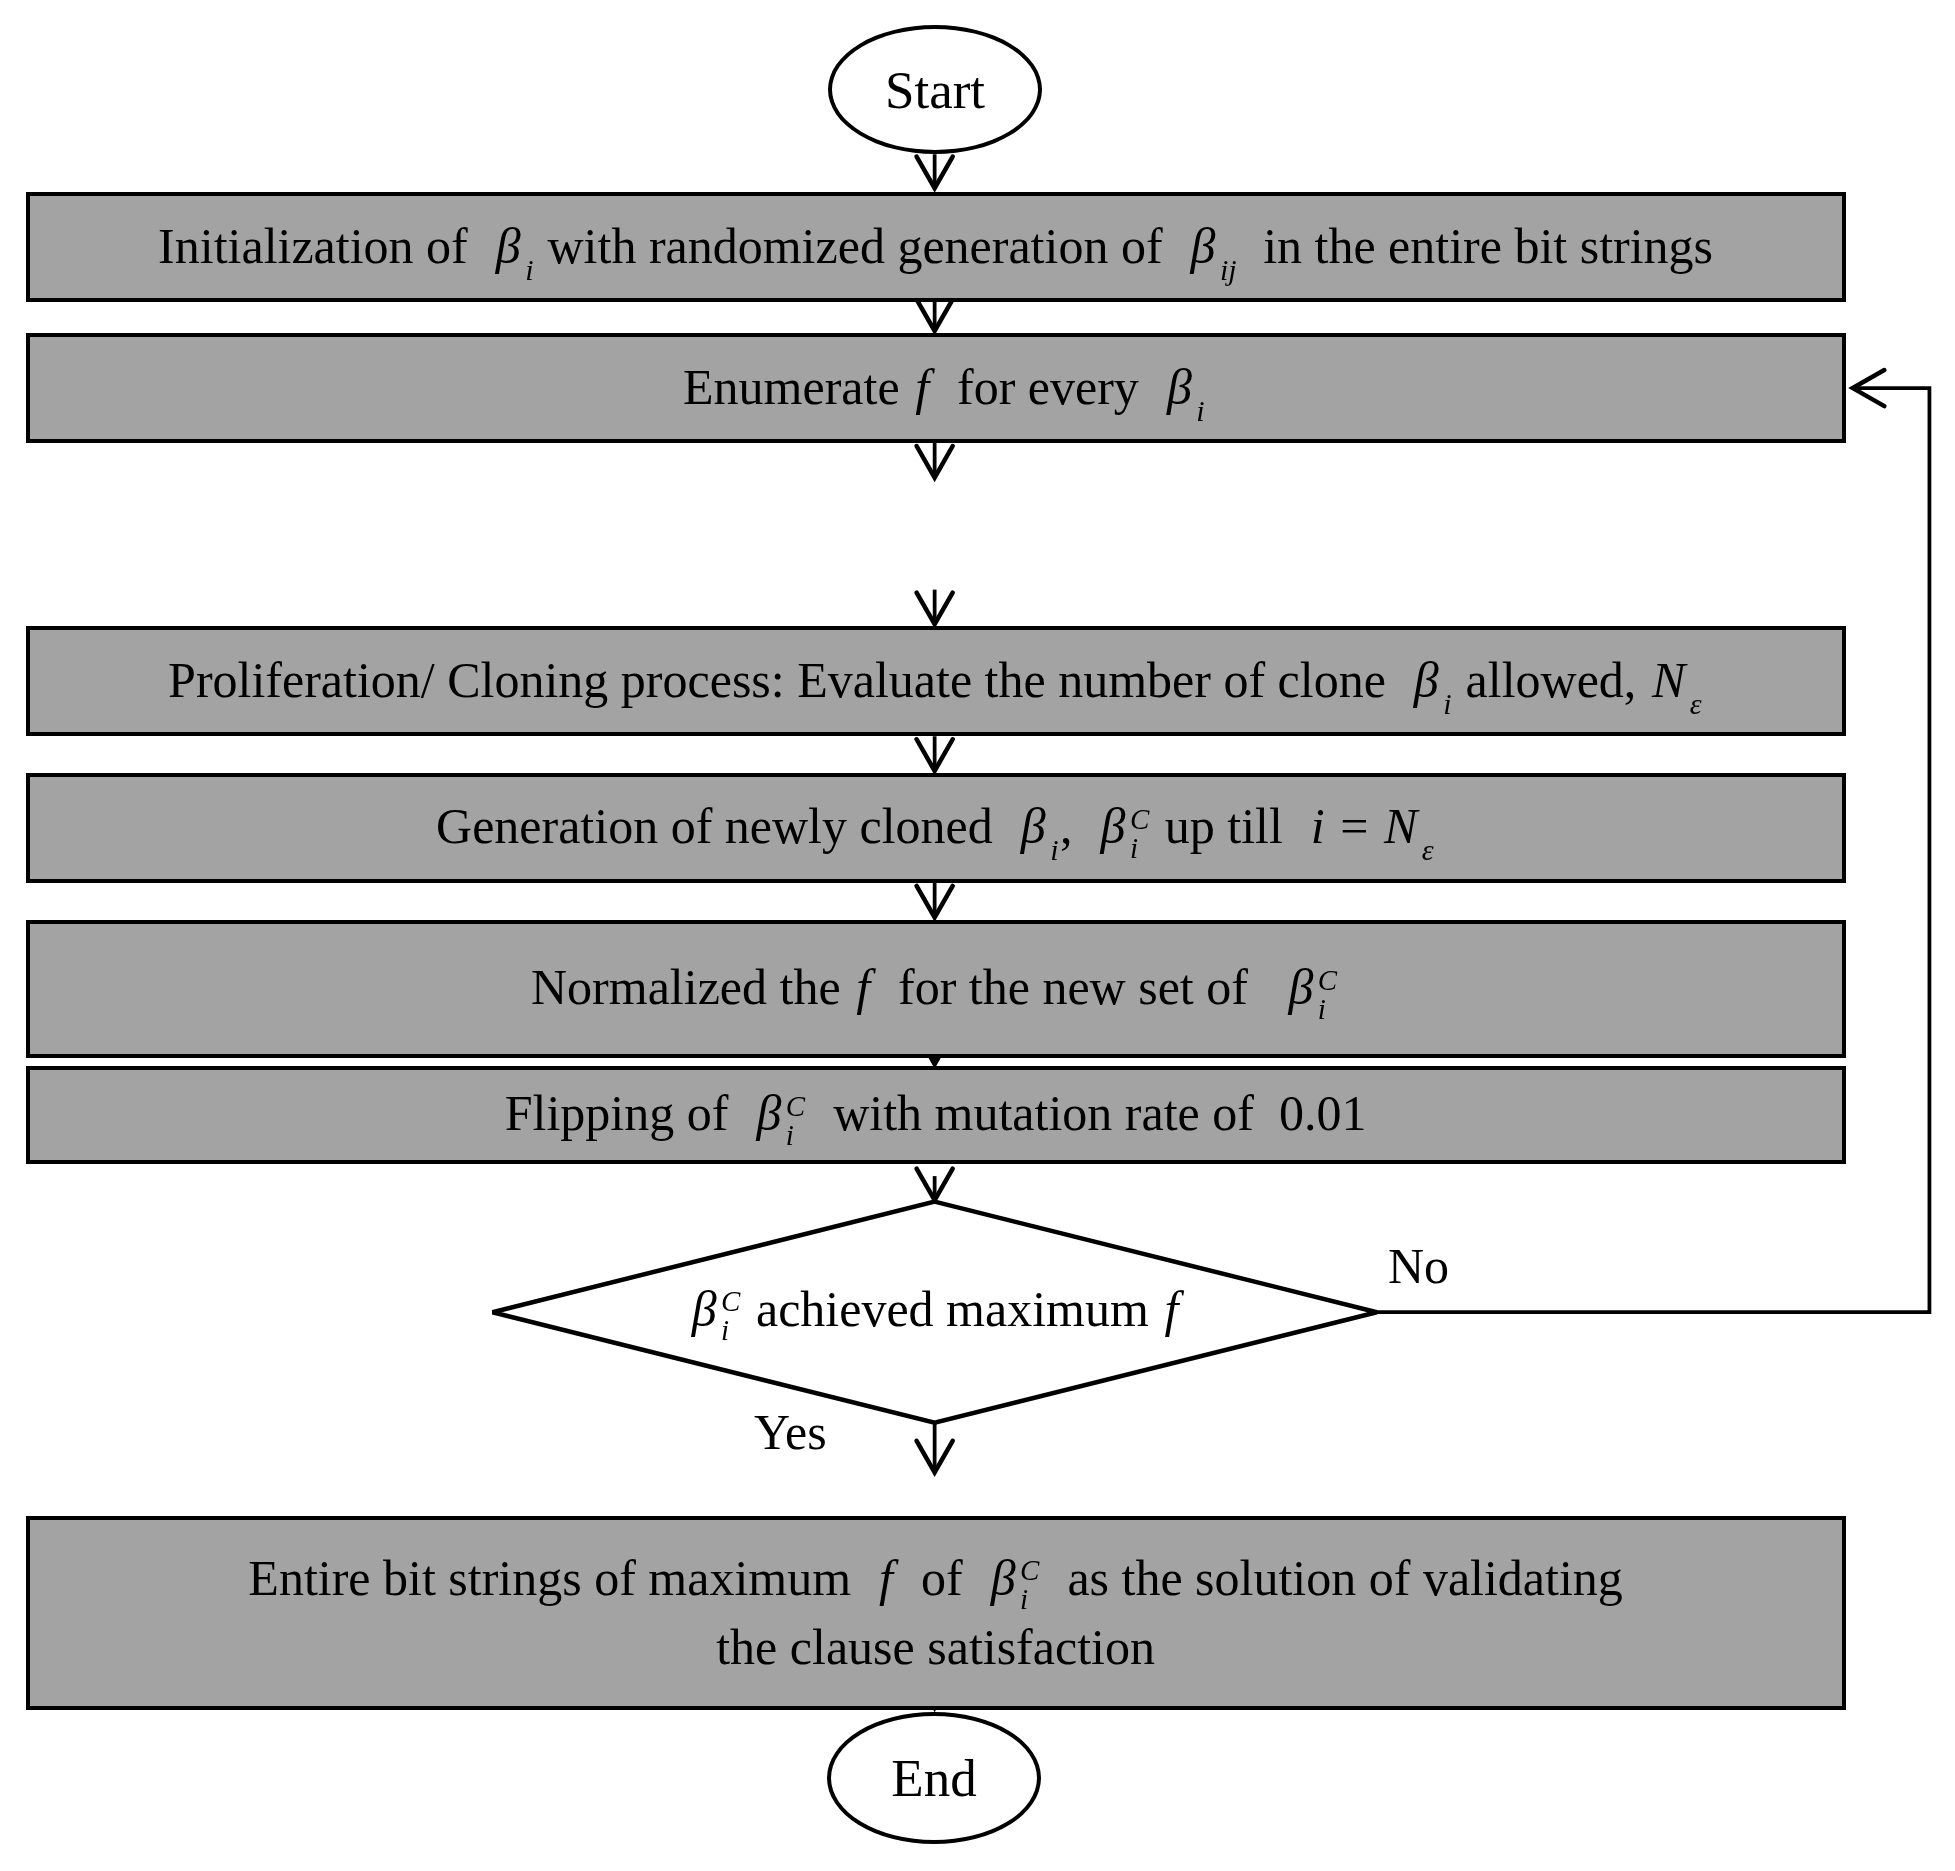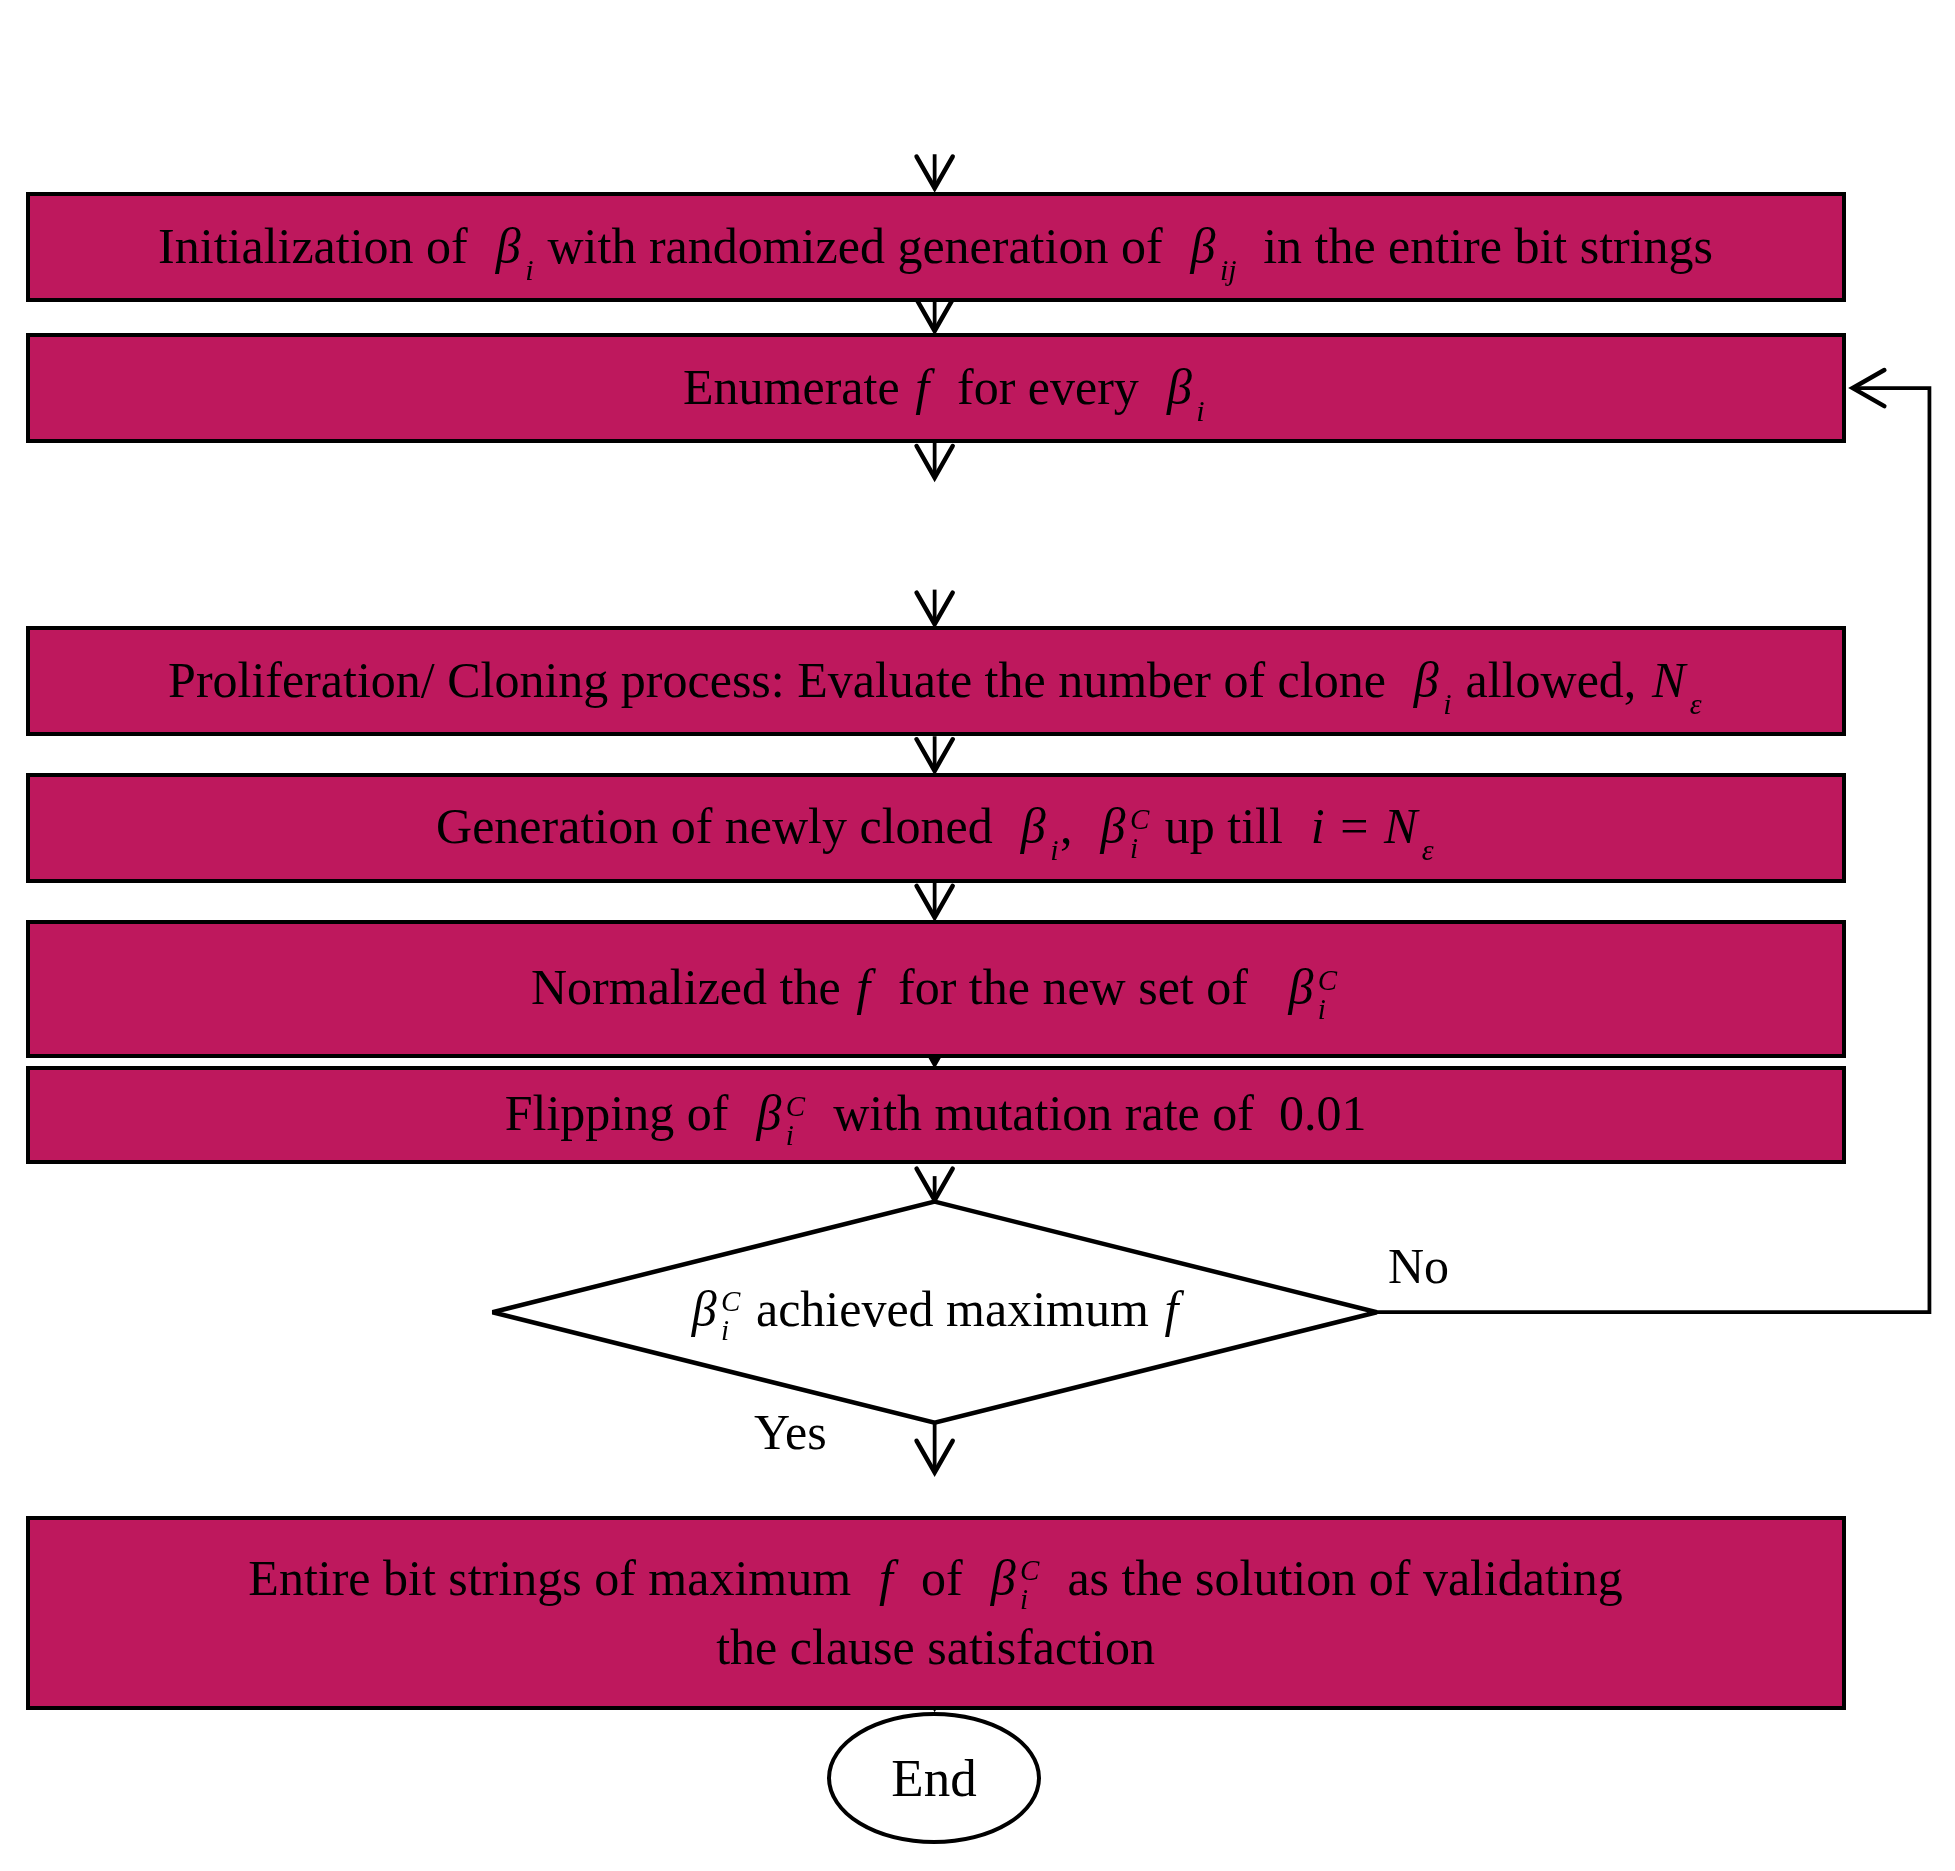"Start" div.terminal { html: none -> <div> <span>Start</span> </div> }
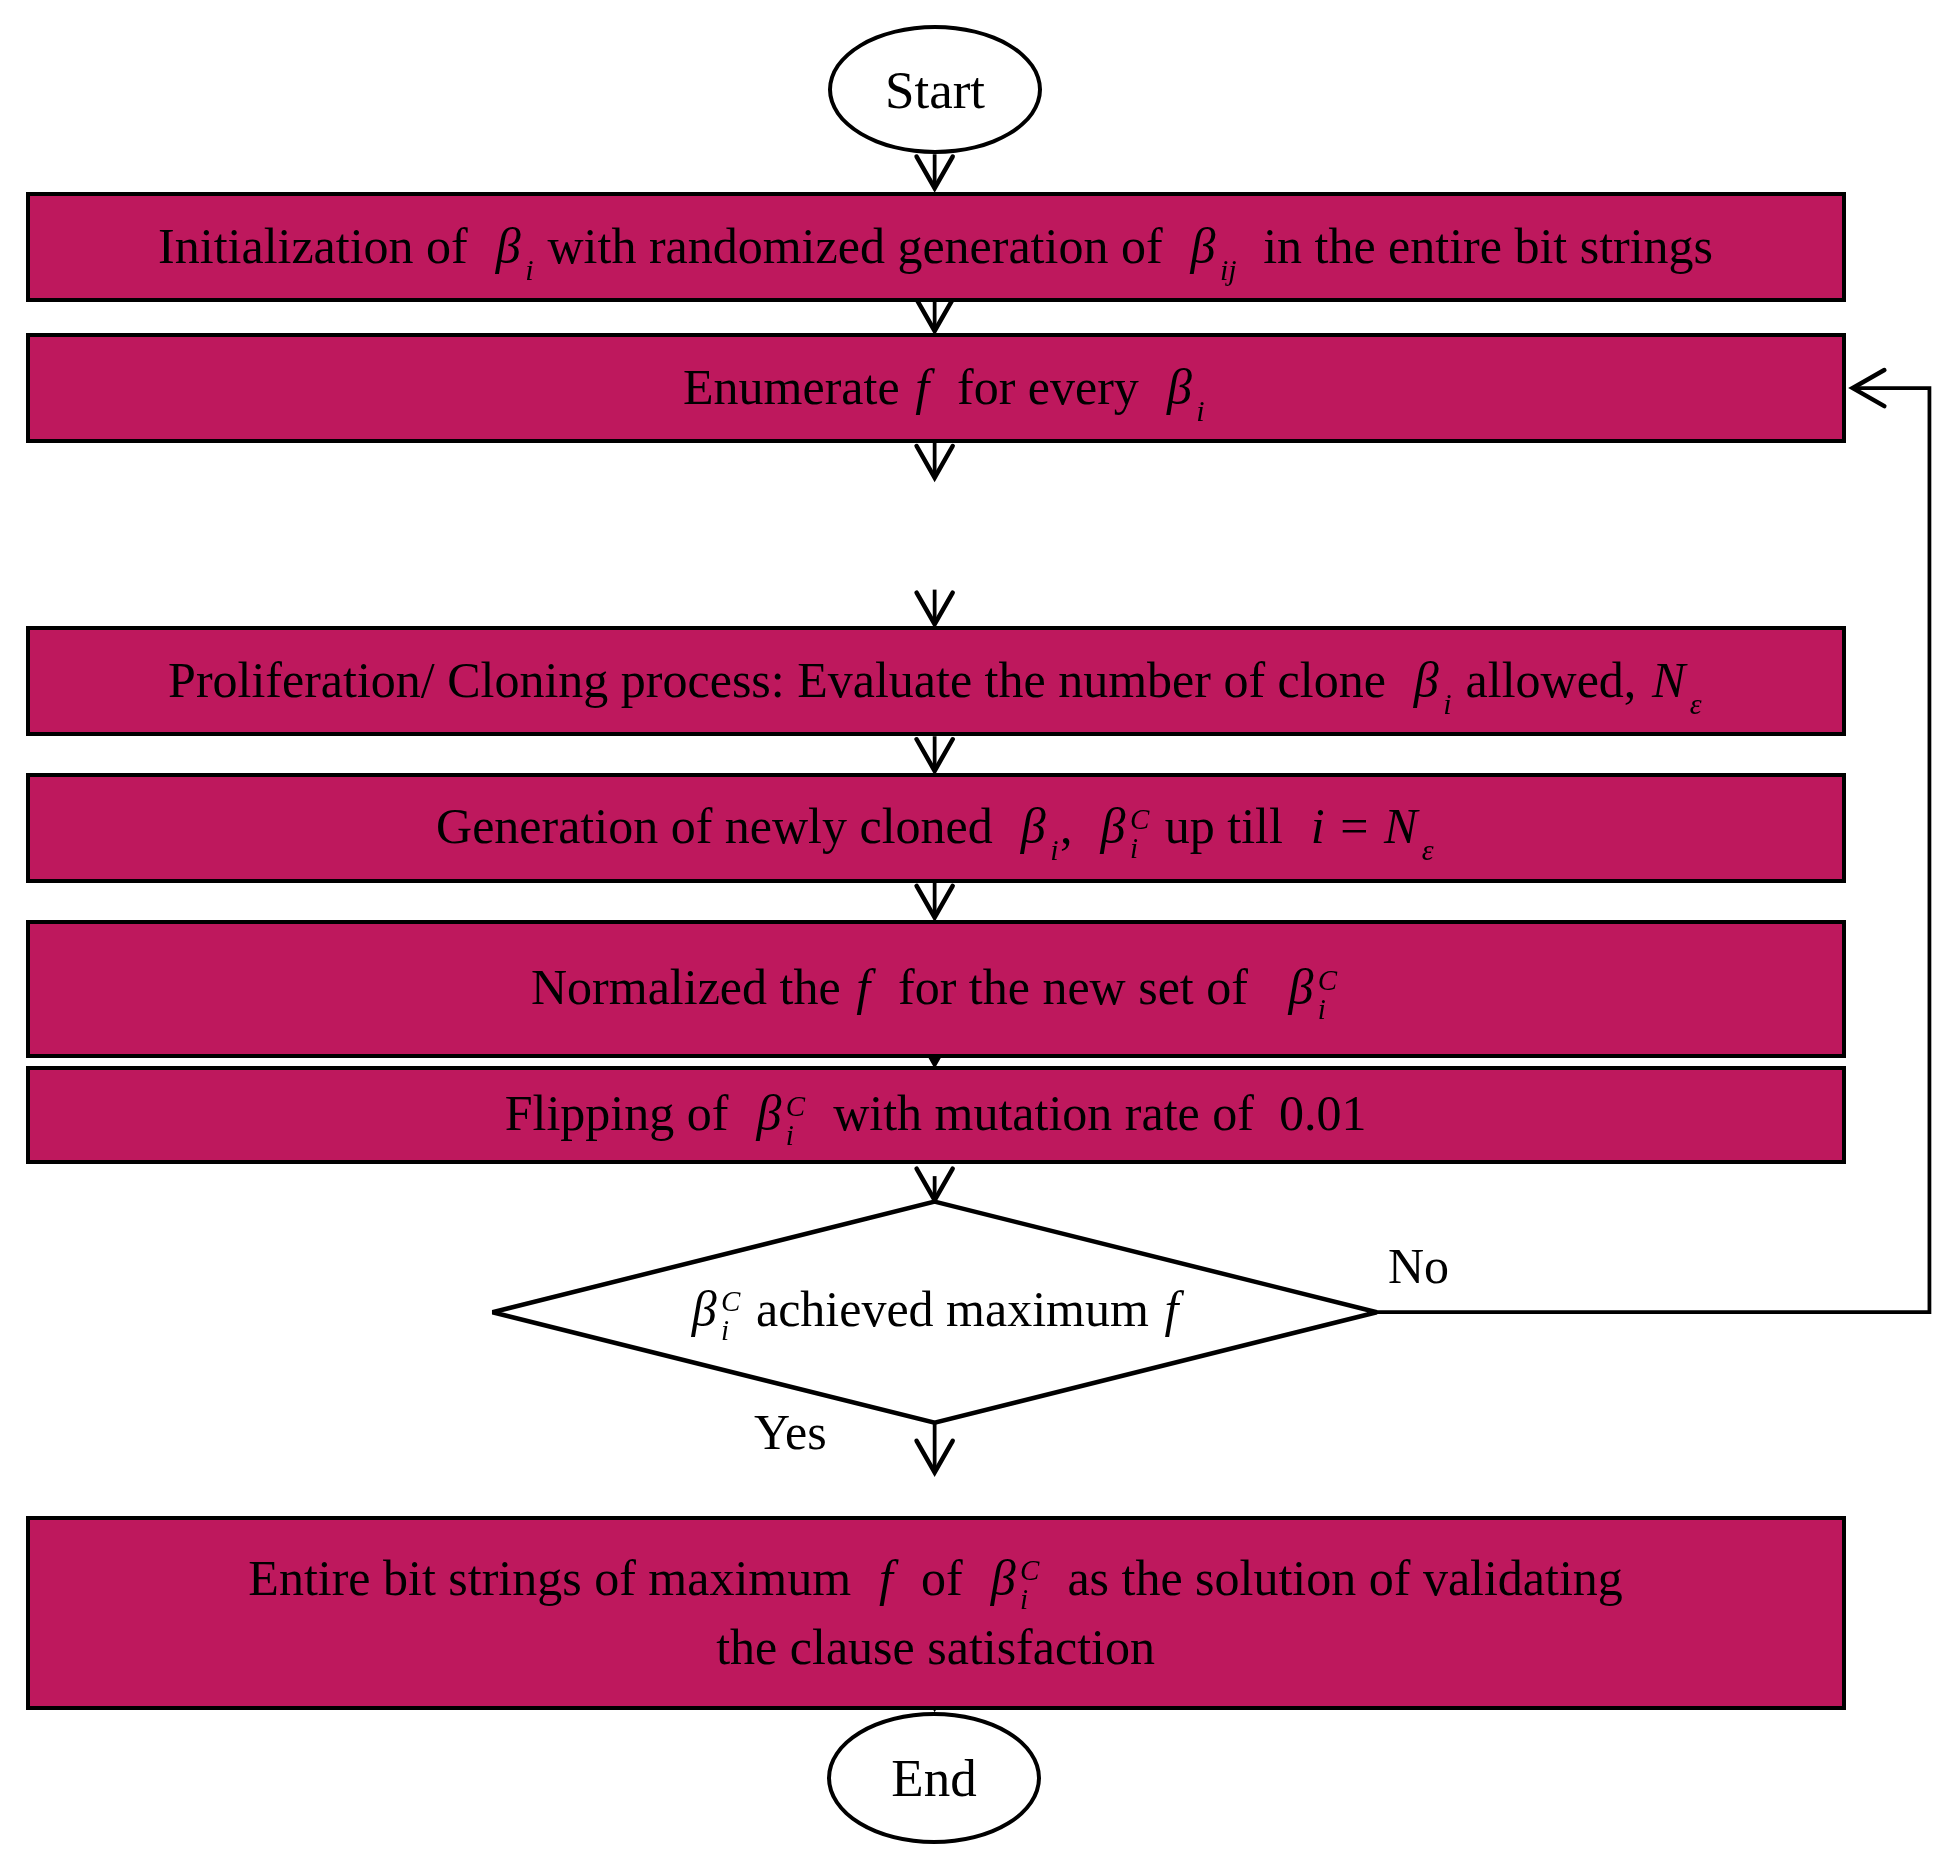"Initialization of β i with" .step { background: #be185d -> #a3a3a3 }
